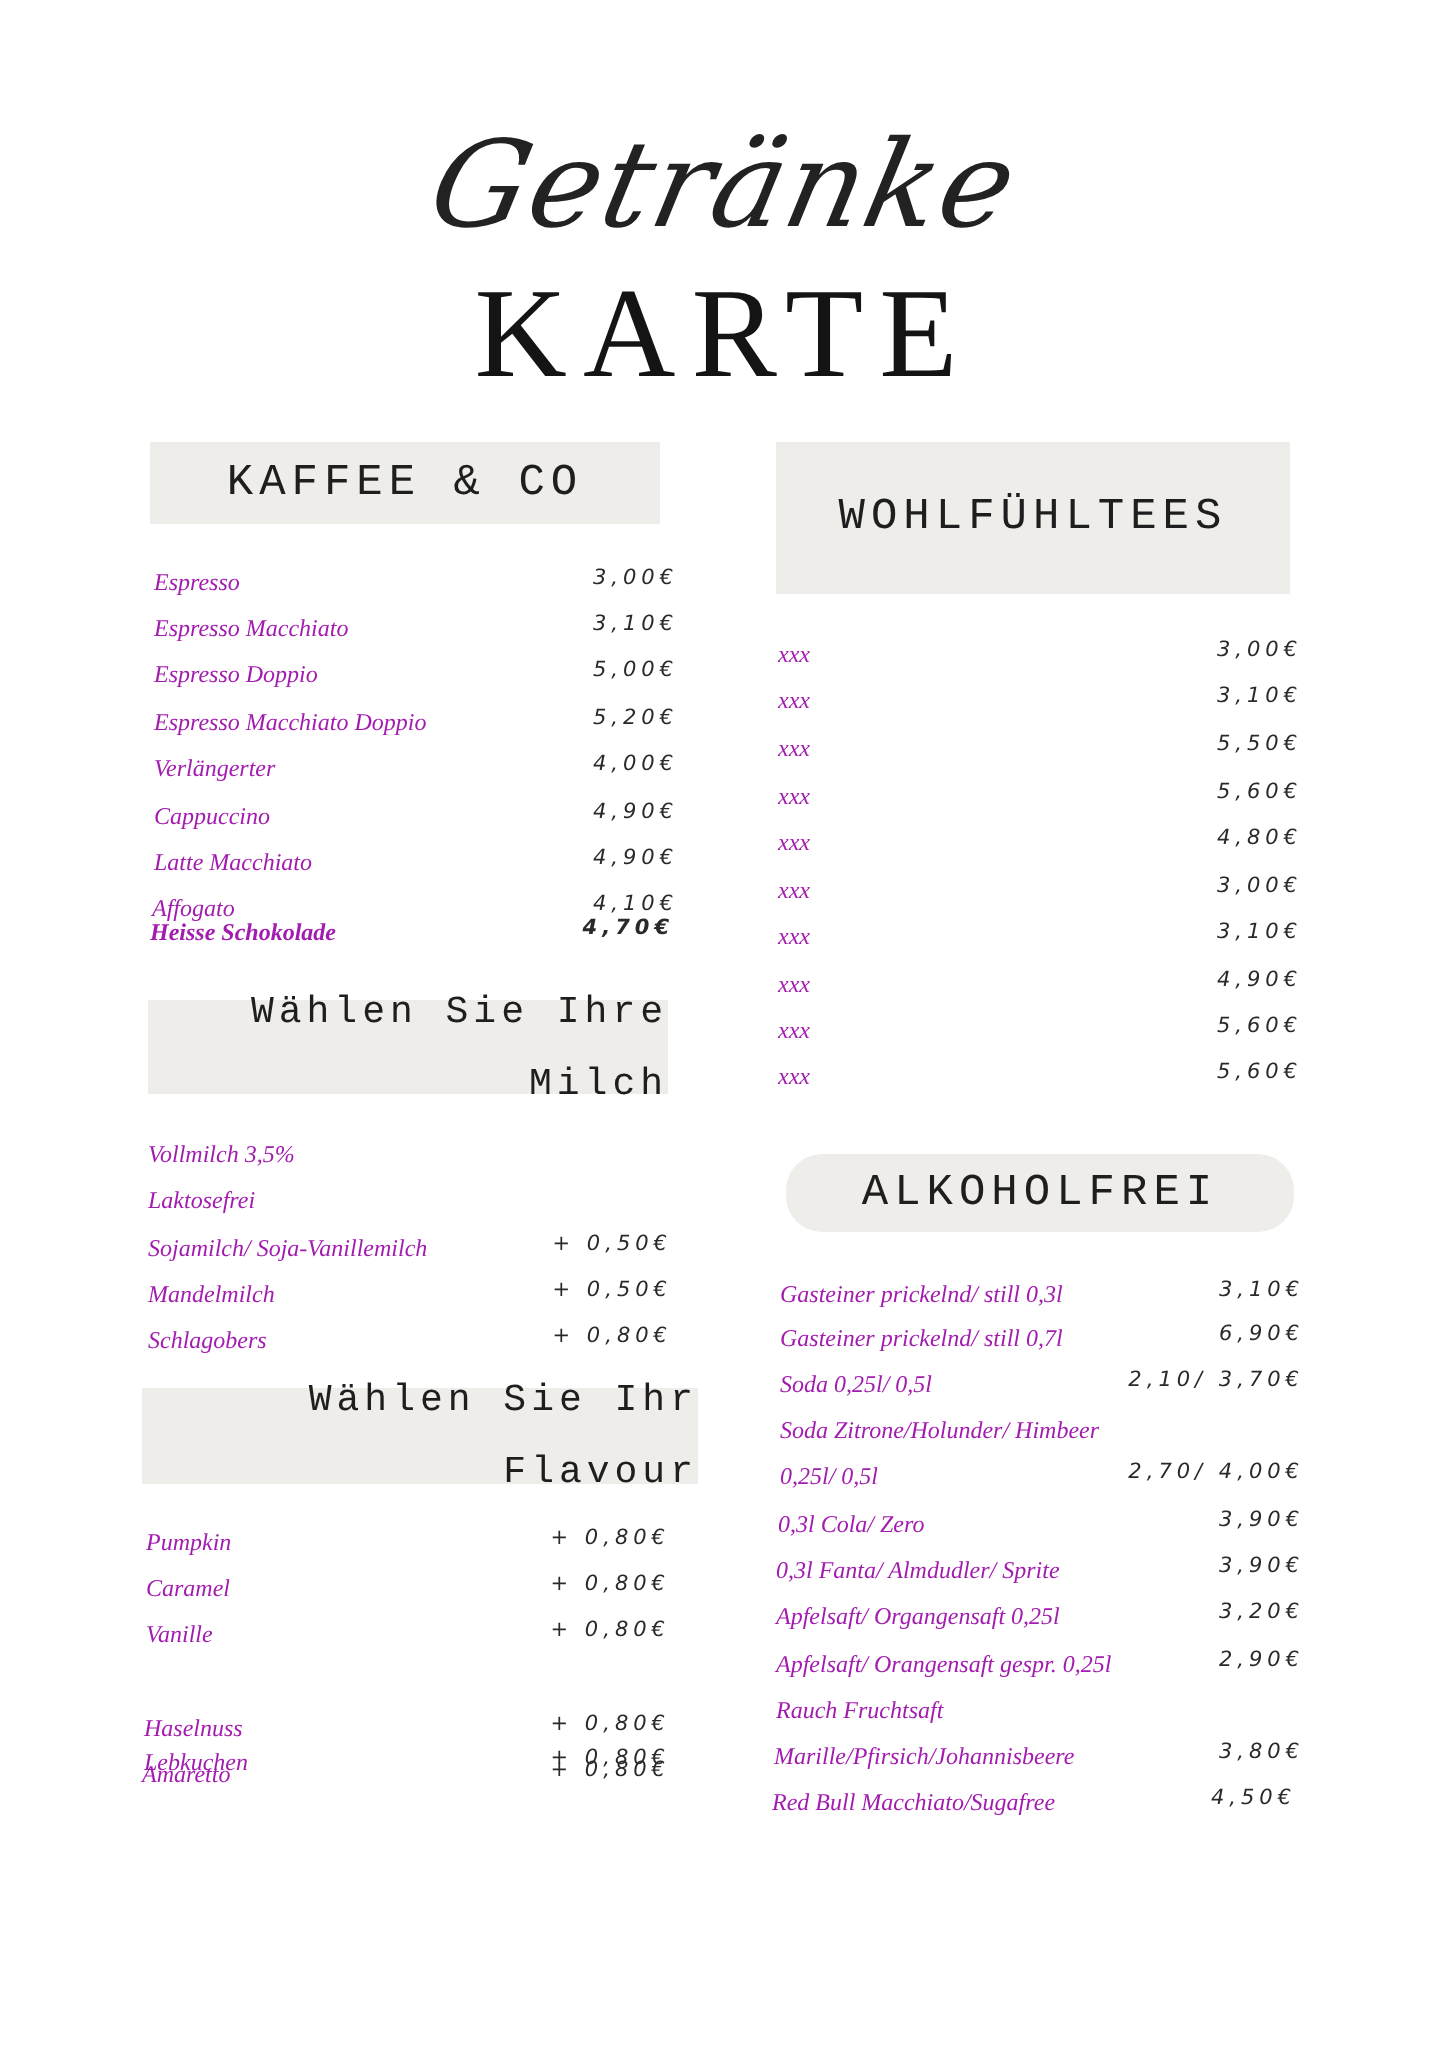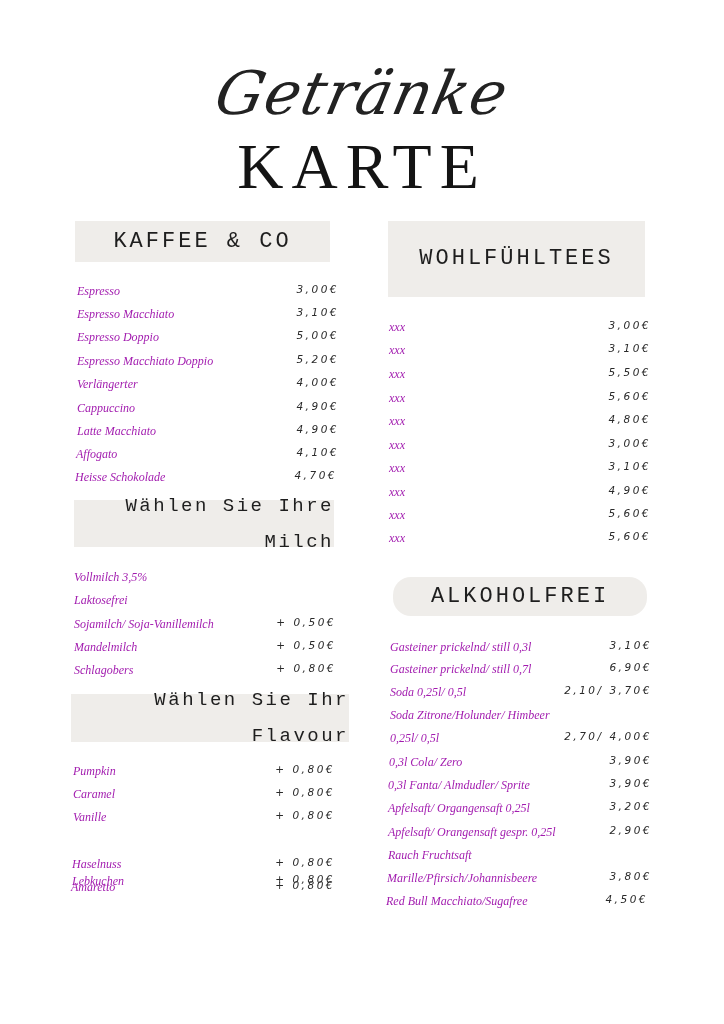"Heisse Schokolade" div.row { font-weight: none -> bold; top: 186px -> 175px }
